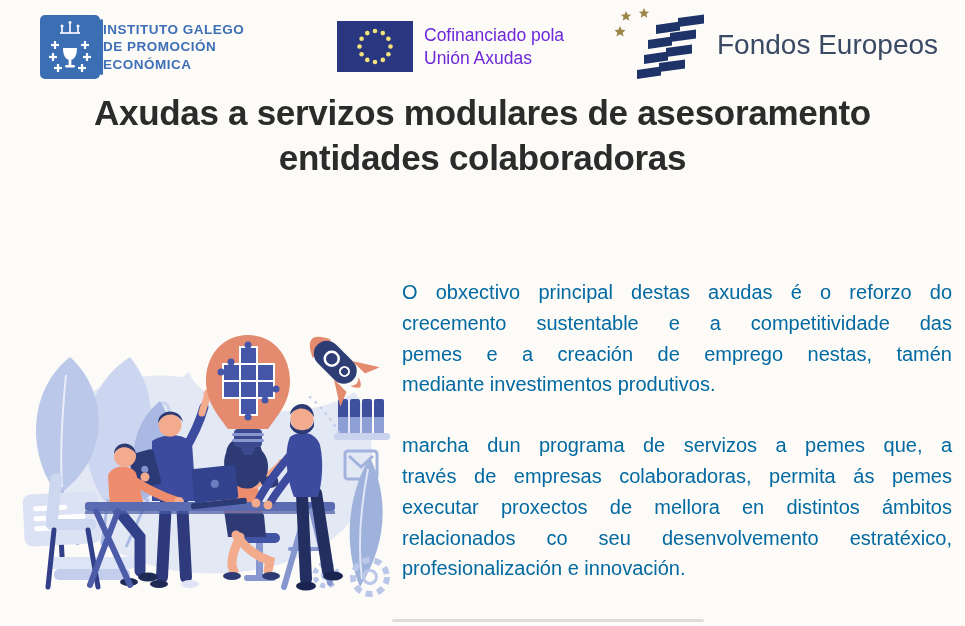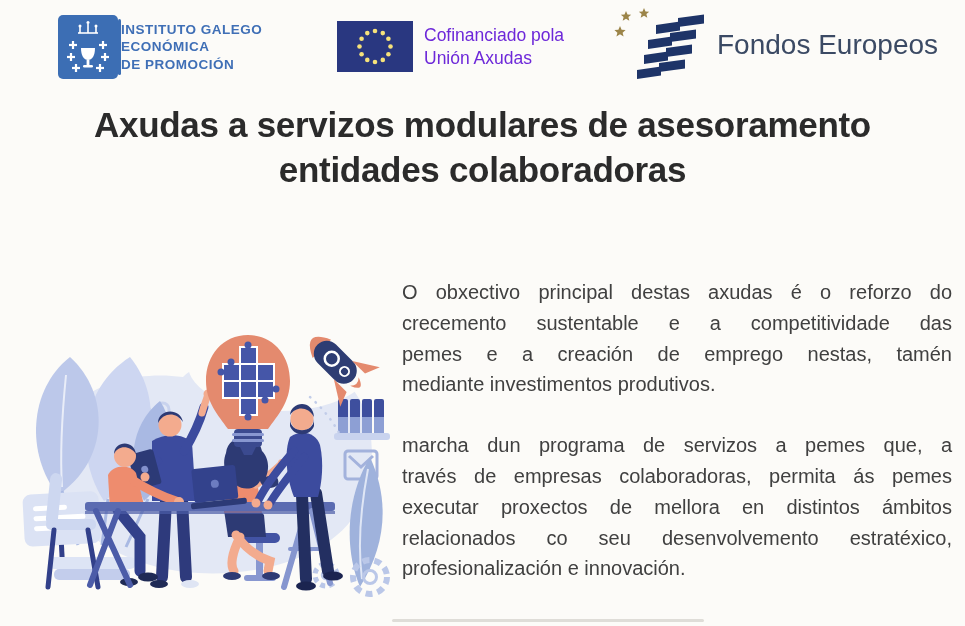"INSTITUTO GALEGO" .logo-igape { left: 58px -> 40px }
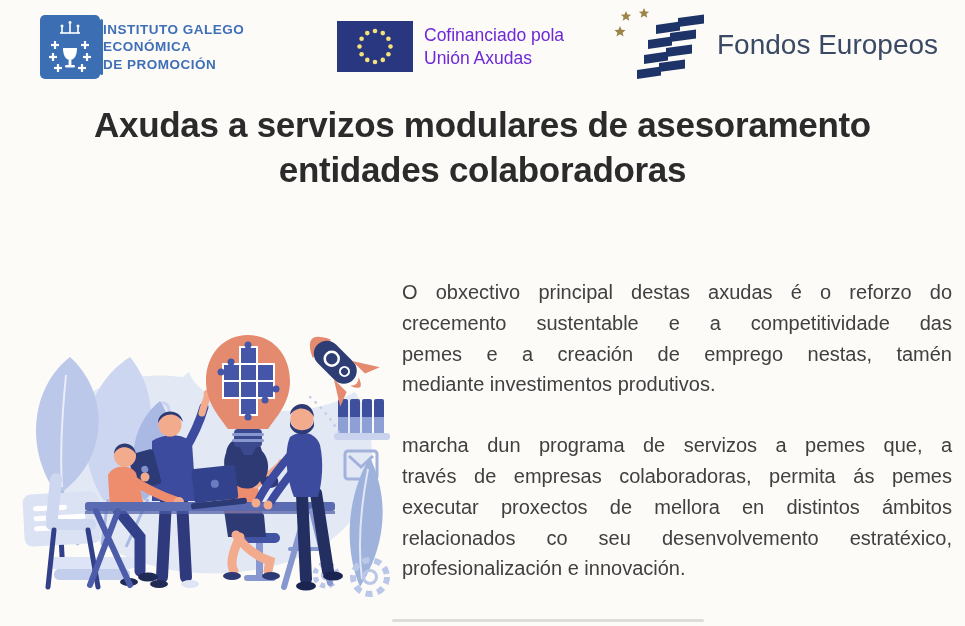"ECONÓMICA" div { order: before "DE PROMOCIÓN" -> after "DE PROMOCIÓN" }
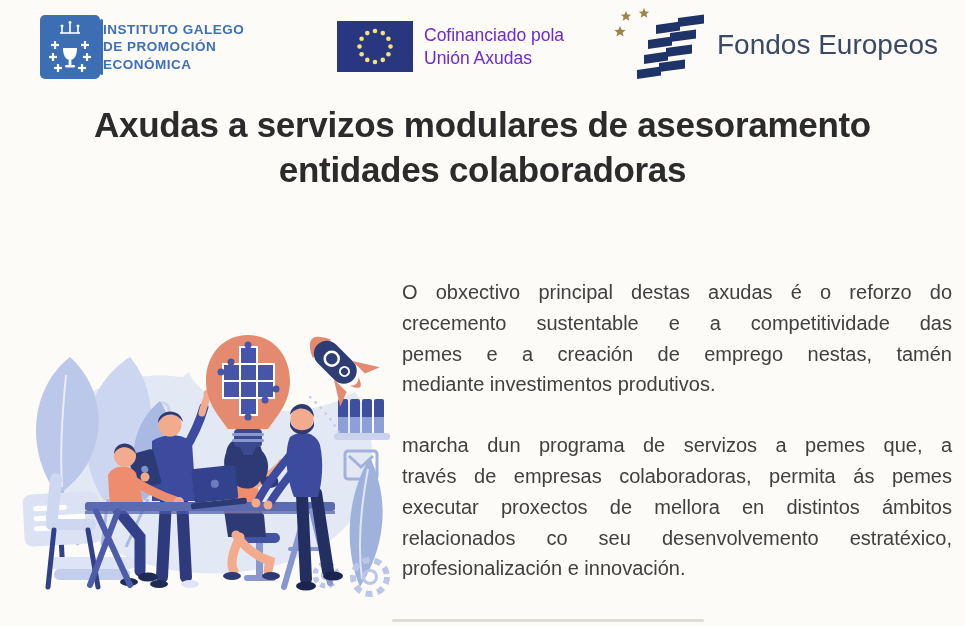"Axudas a servizos modulares de" .title { top: 102px -> 90px }
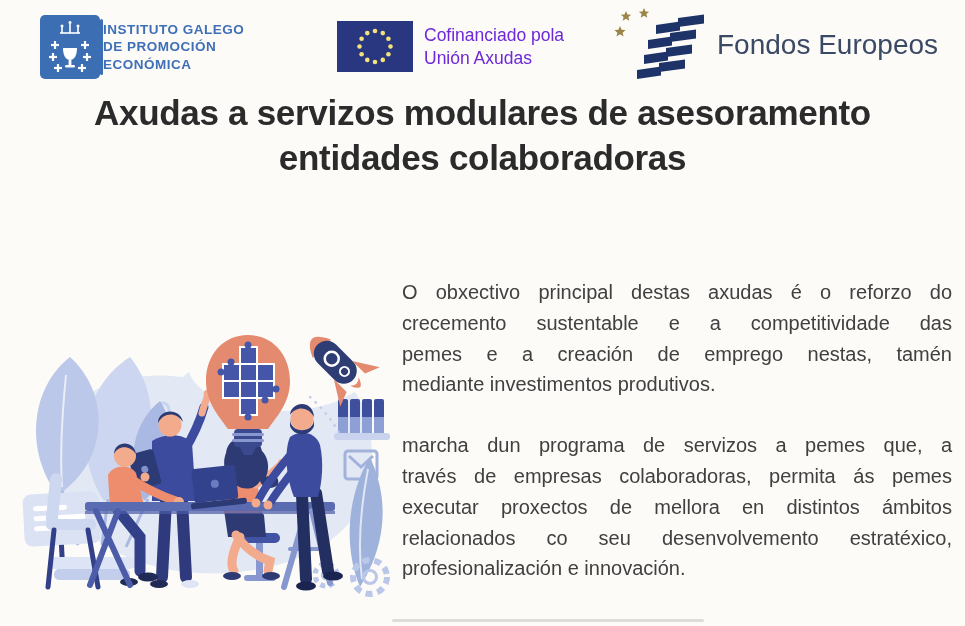"O obxectivo principal destas axudas" .para-line { color: #404040 -> #0369a1 }
